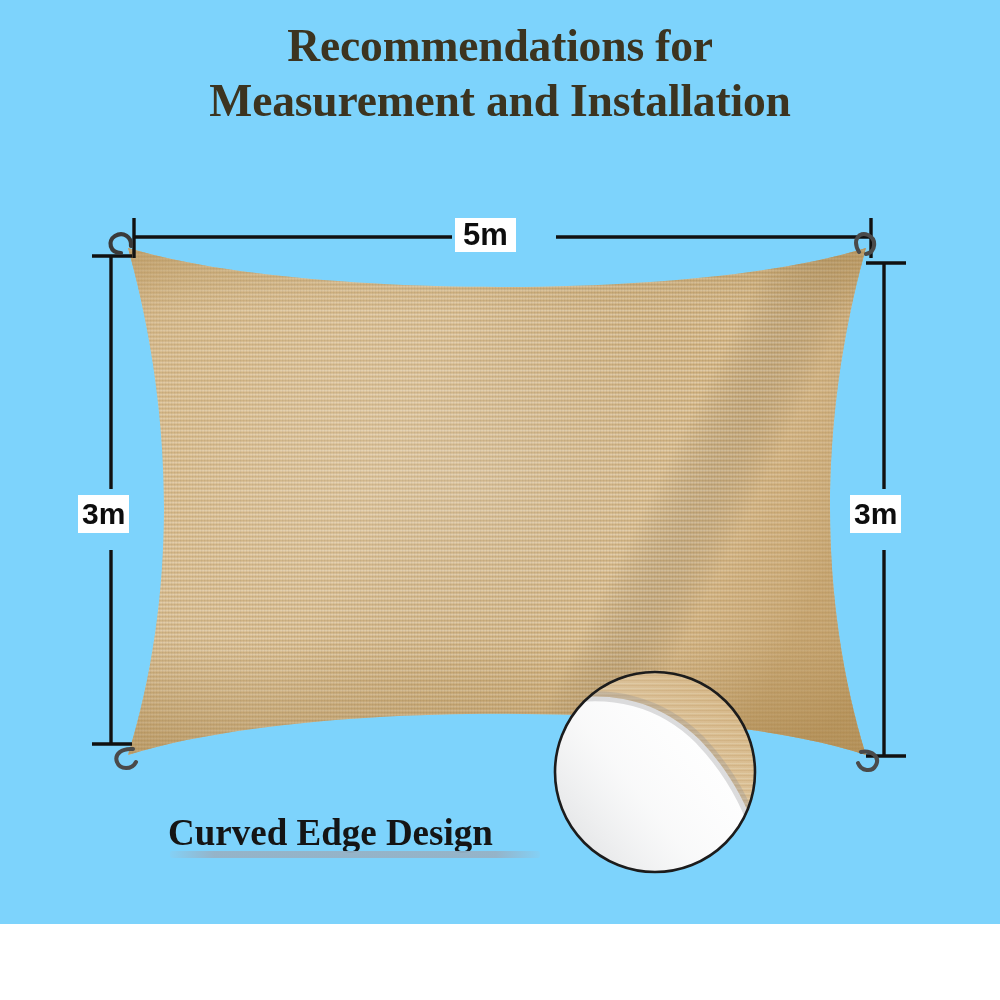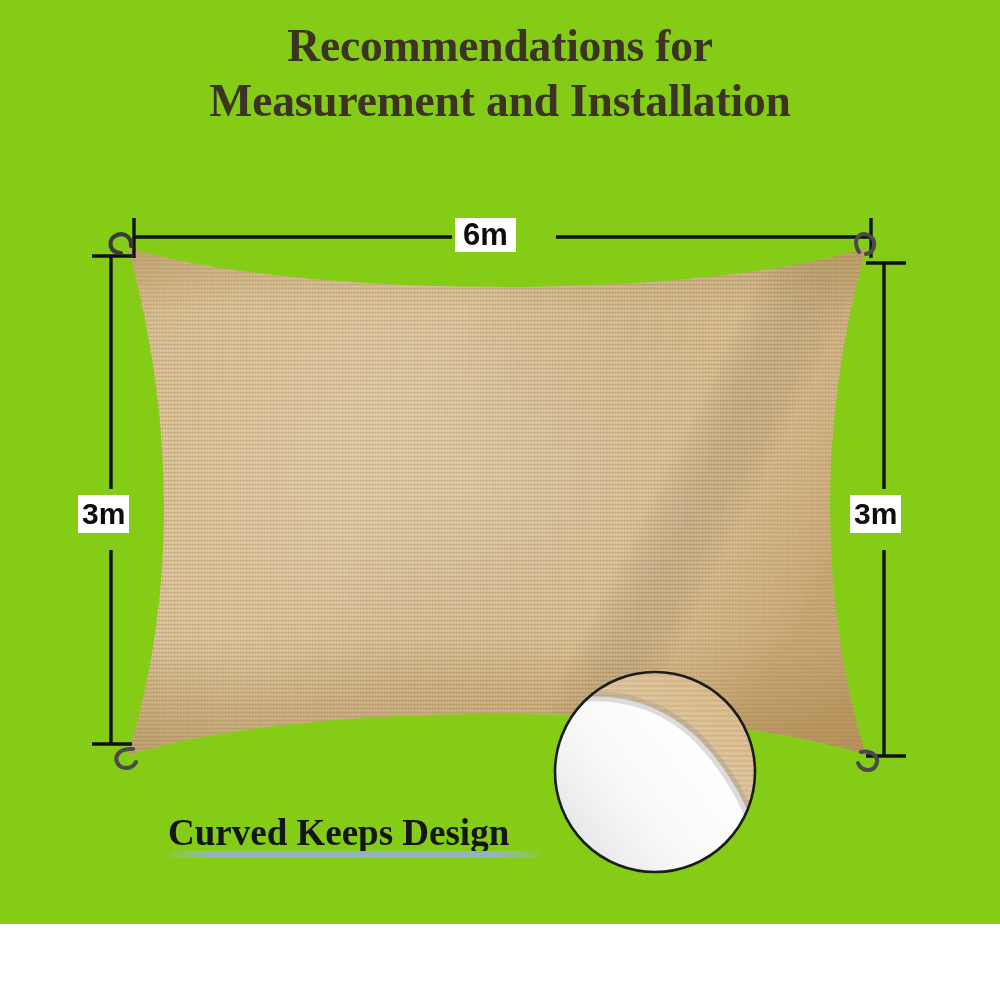"Recommendations for" #page { background: #84cc16 -> #7dd3fc }
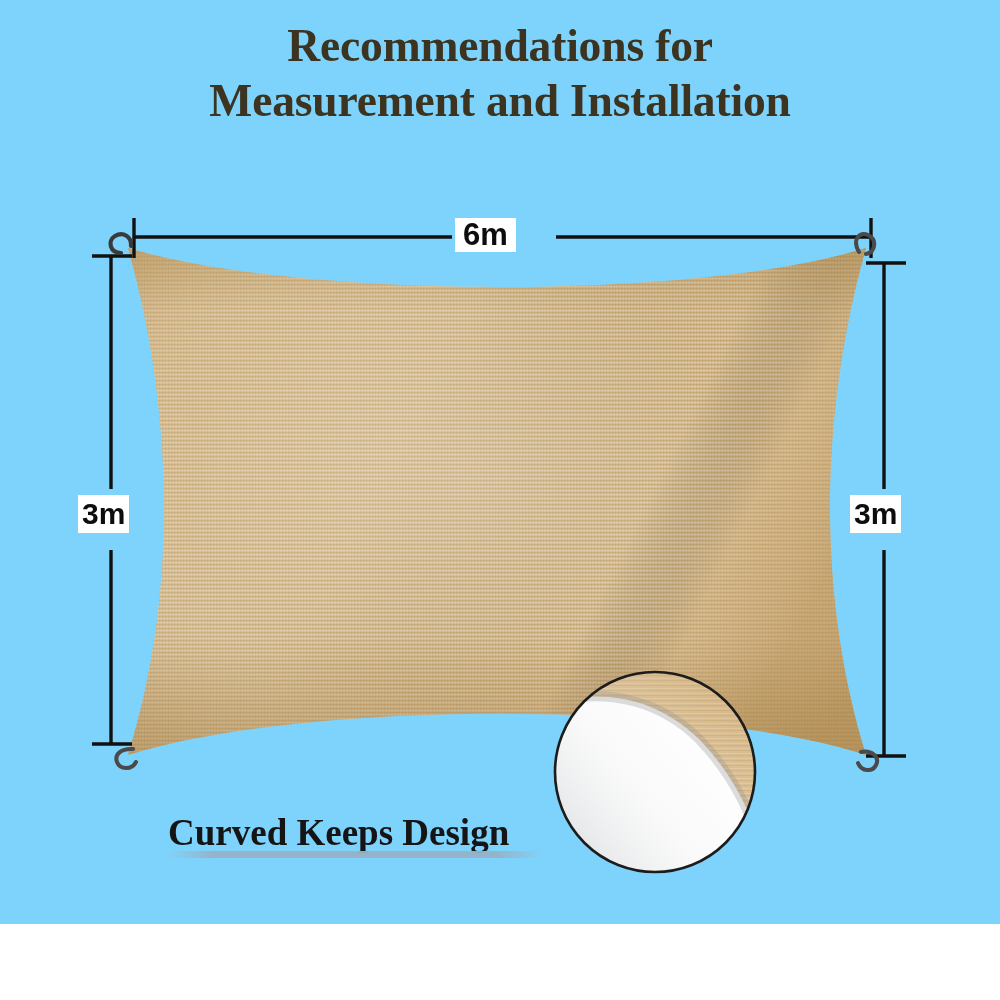"6m" div.dim-label { text: 6m -> 5m }
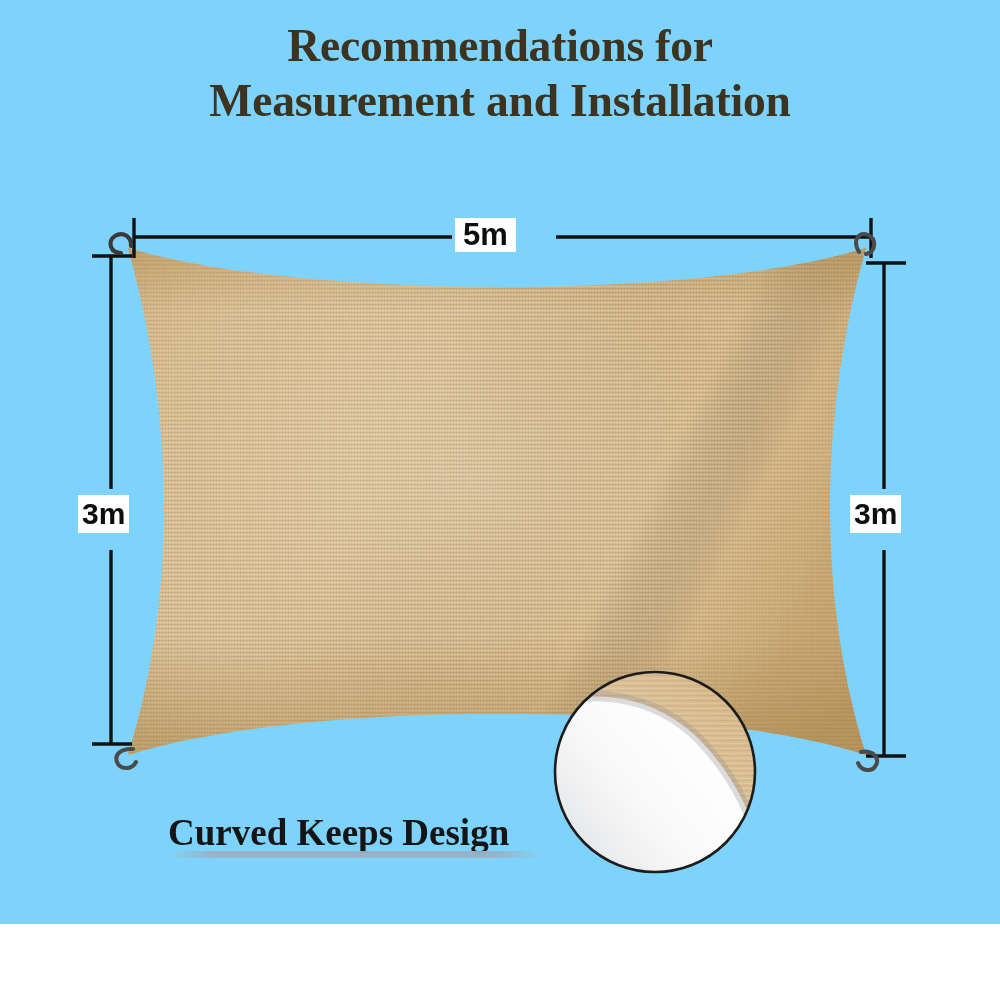"Curved Keeps Design" span.caption-heading { text: Keeps -> Edge }
